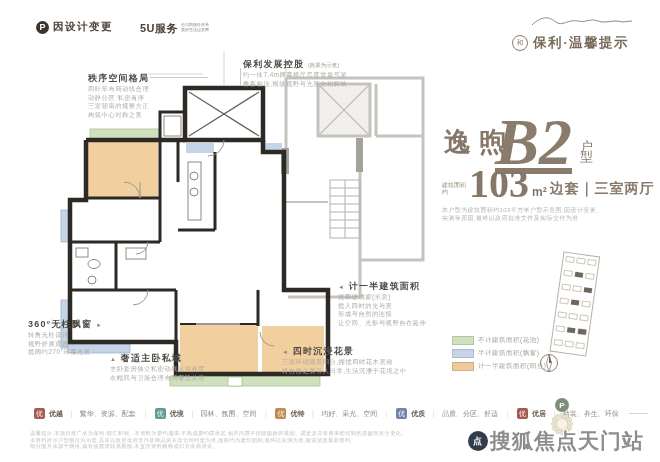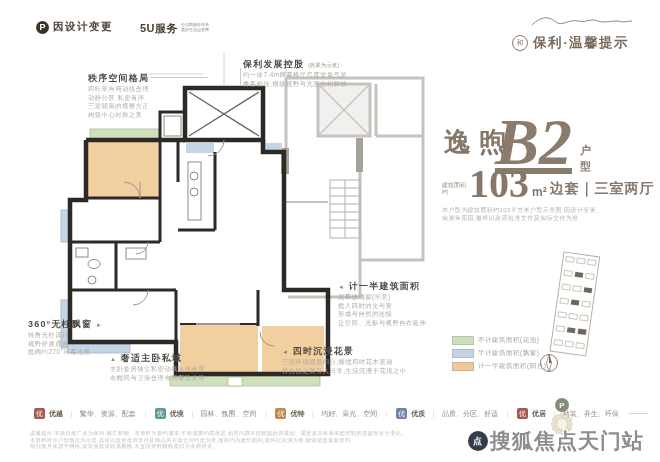"户型" .unit-suffix { font-size: 11px -> 13px; font-weight: bold -> none; line-height: 16px -> 10px }
